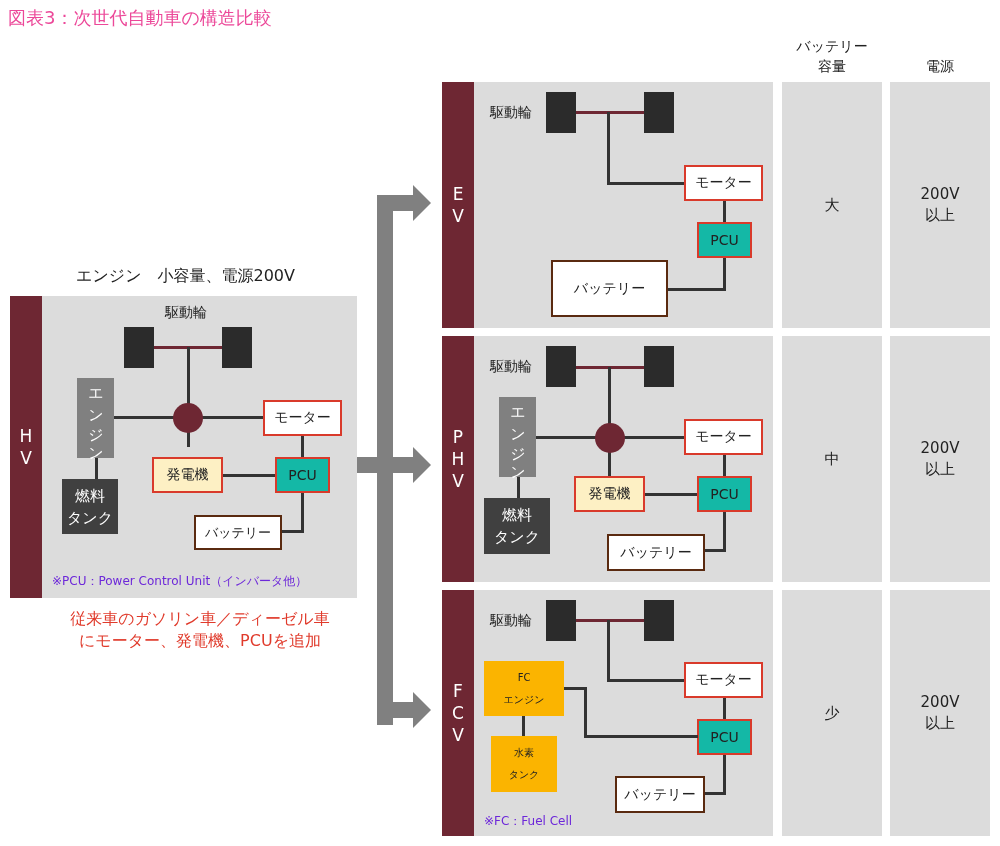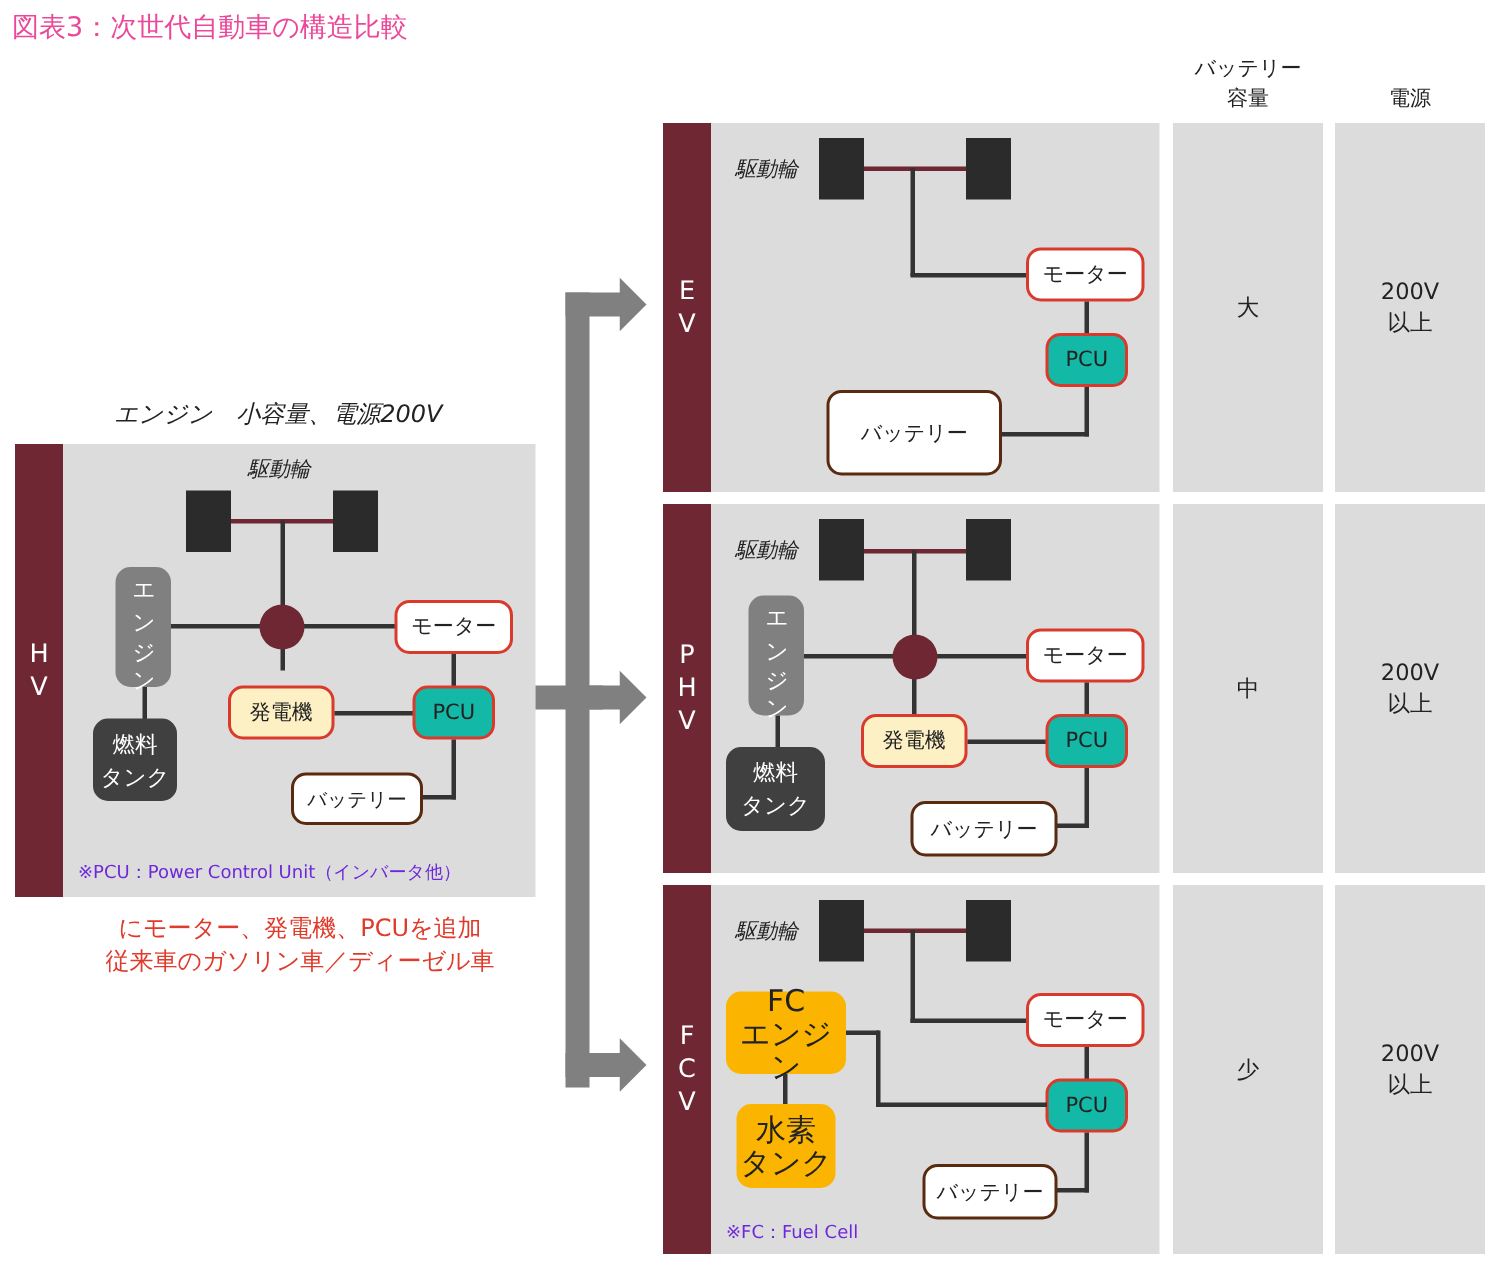"駆動輪" .label { font-style: italic -> none }
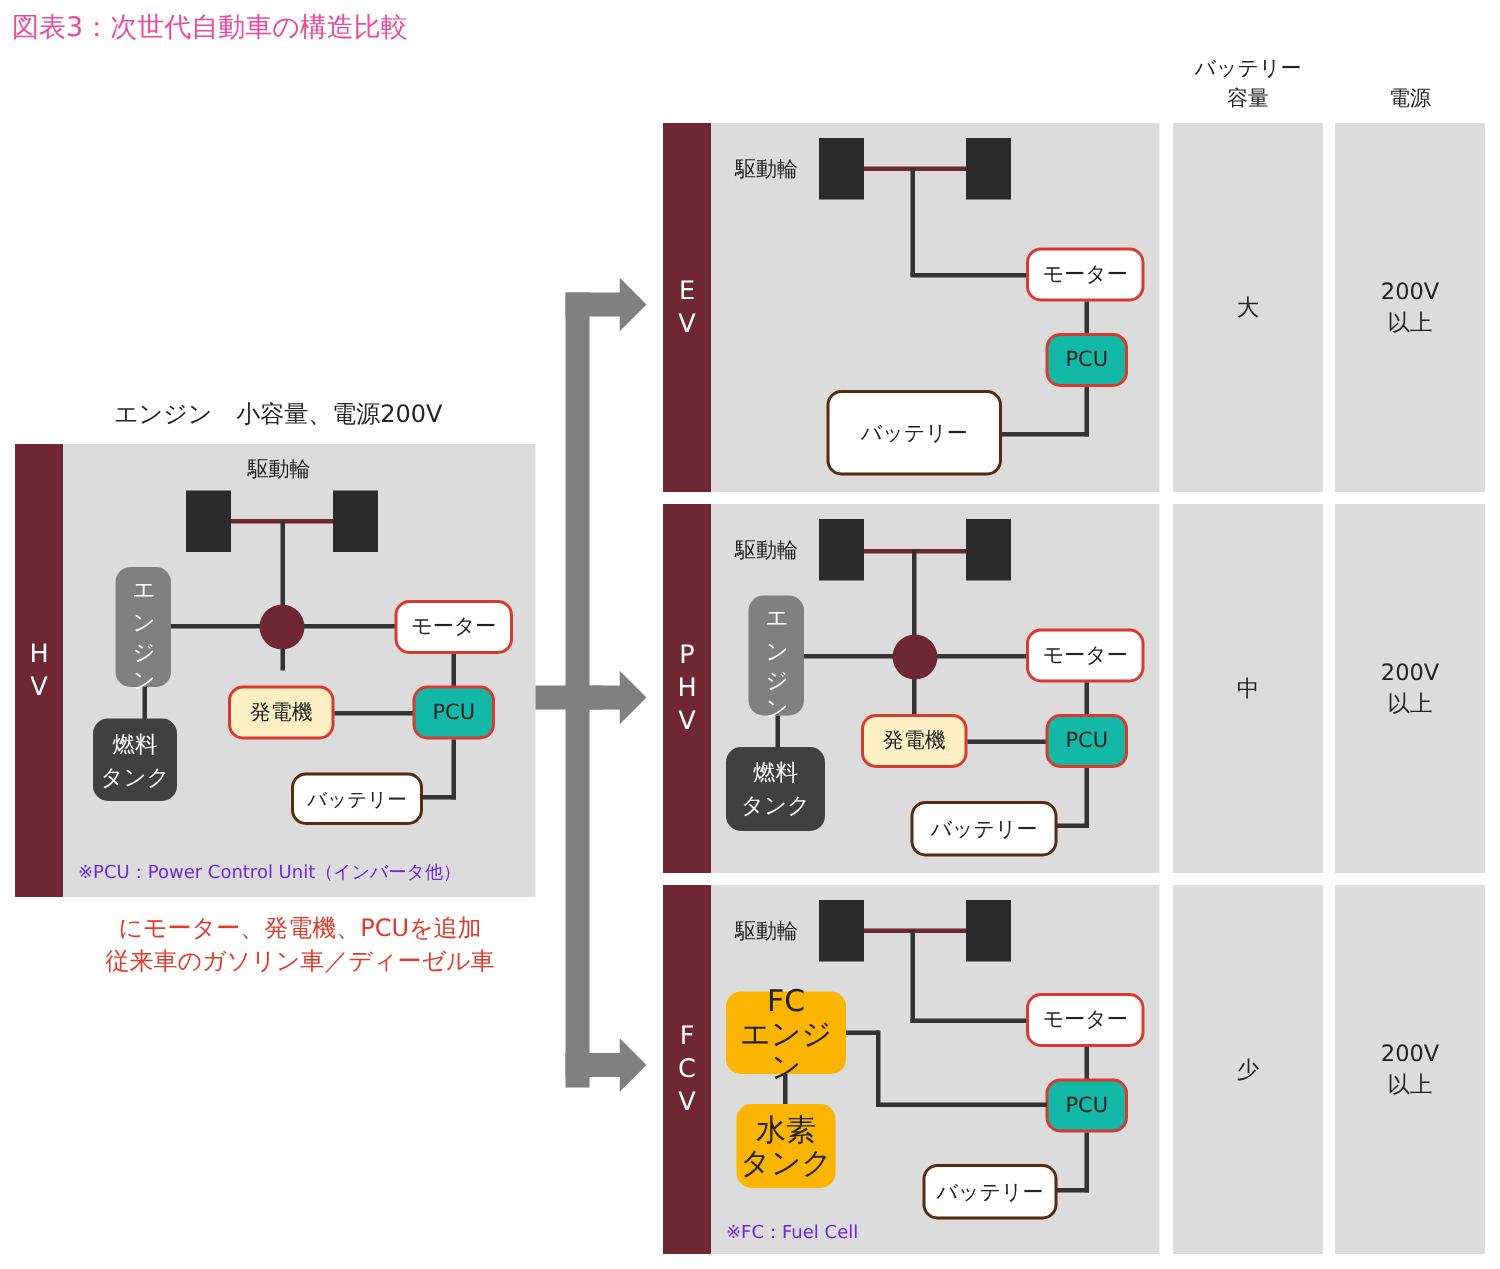"モーター" .box { border-radius: 10px -> none }
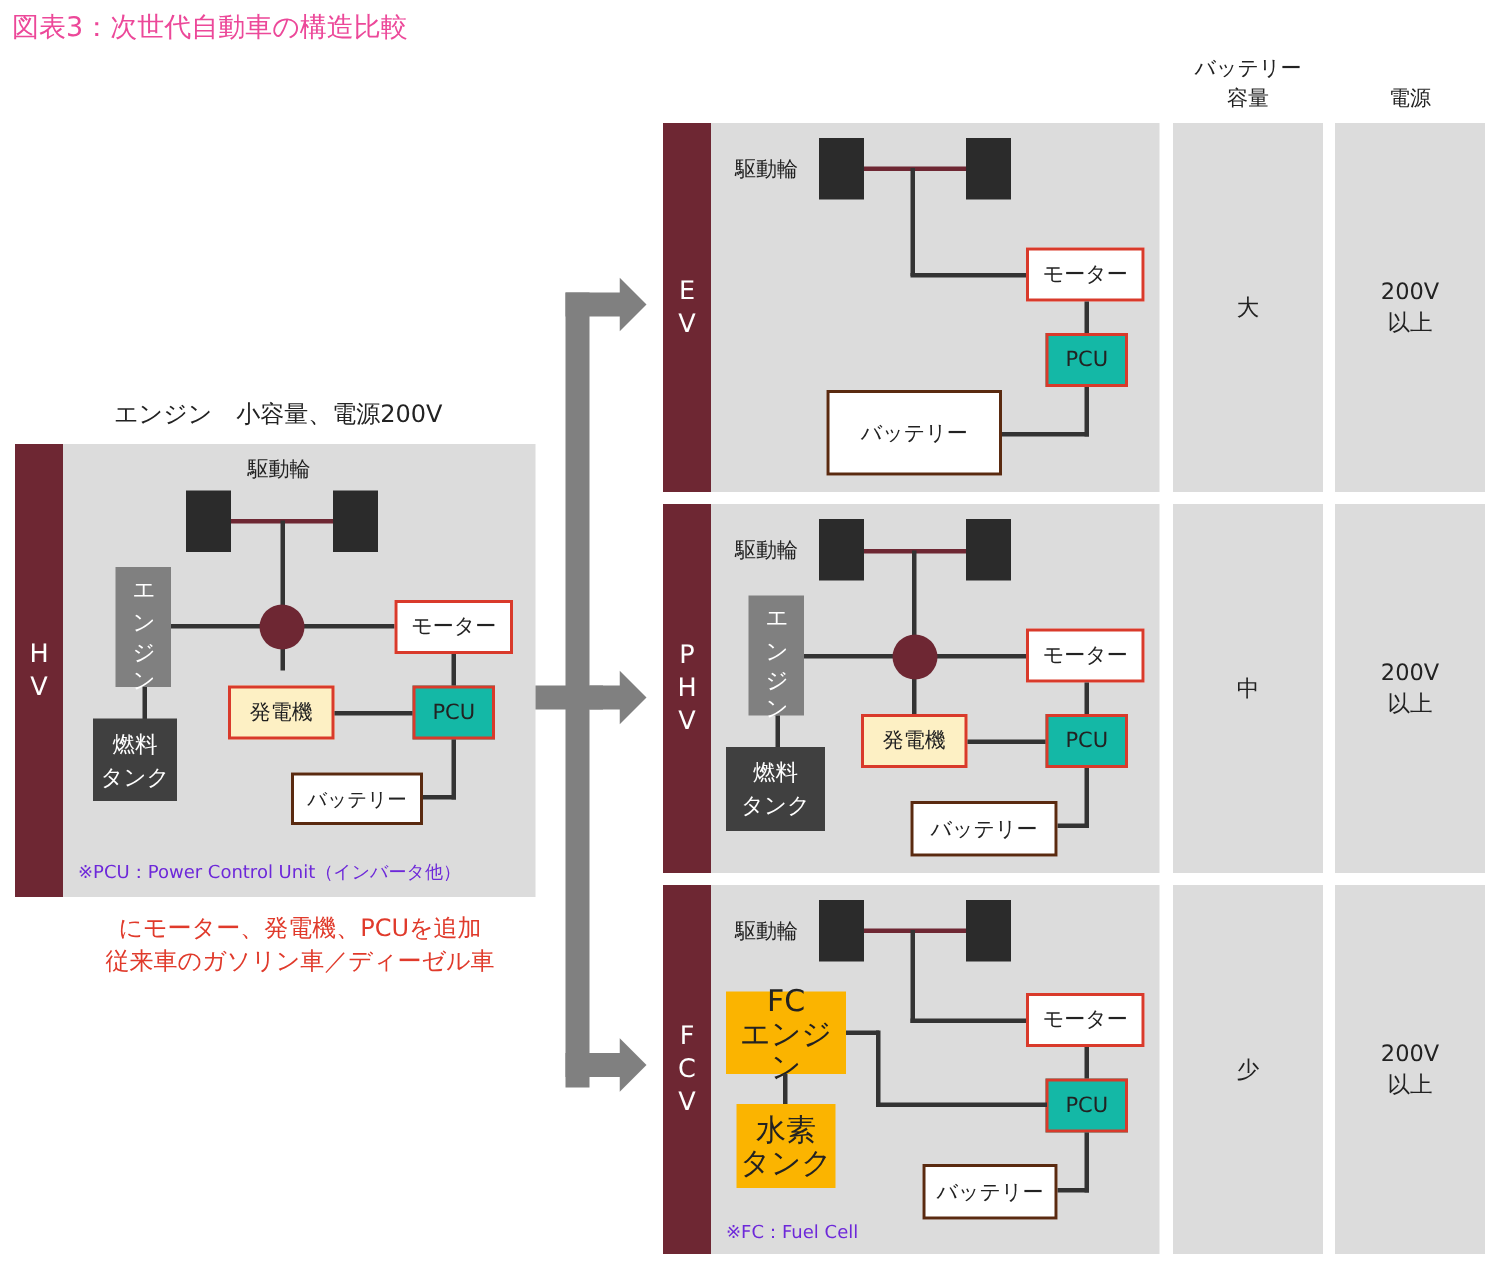"にモーター、発電機、PCUを追加" div { order: before "従来車のガソリン車／ディーゼル車" -> after "従来車のガソリン車／ディーゼル車" }
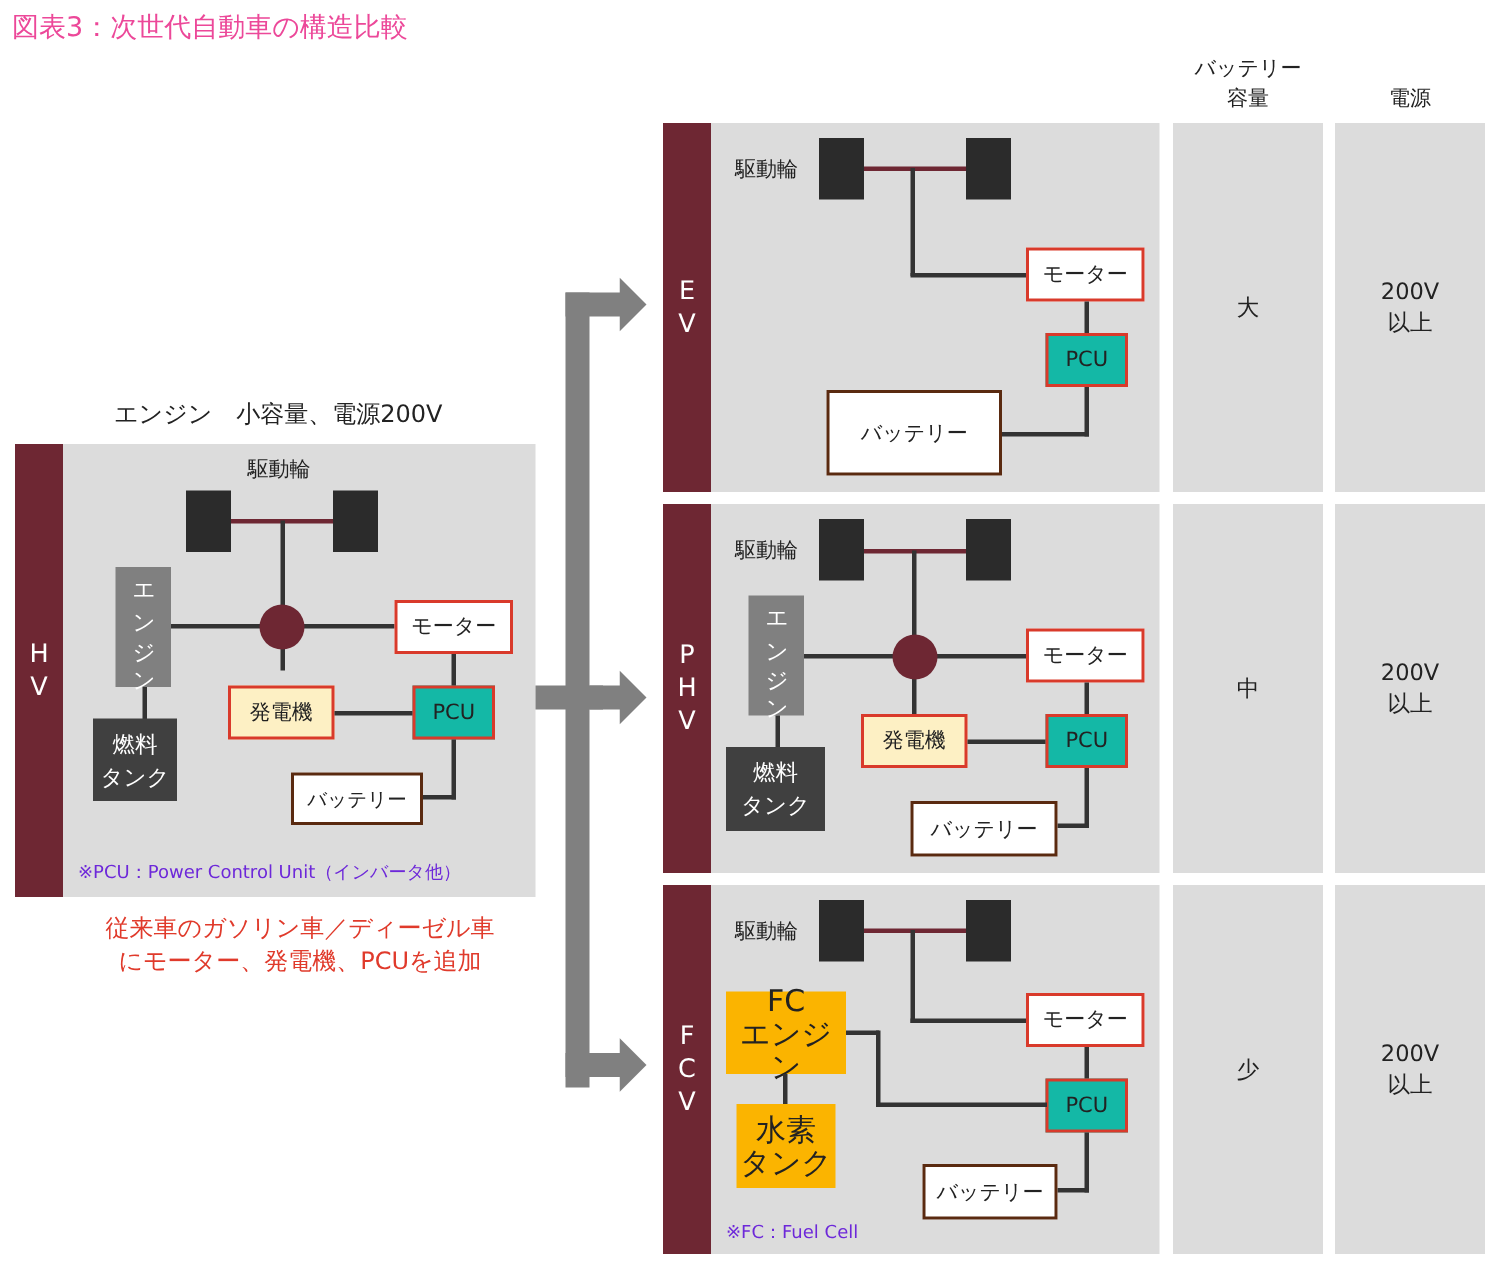"FC" .fc { font-size: 20px -> 10px }
